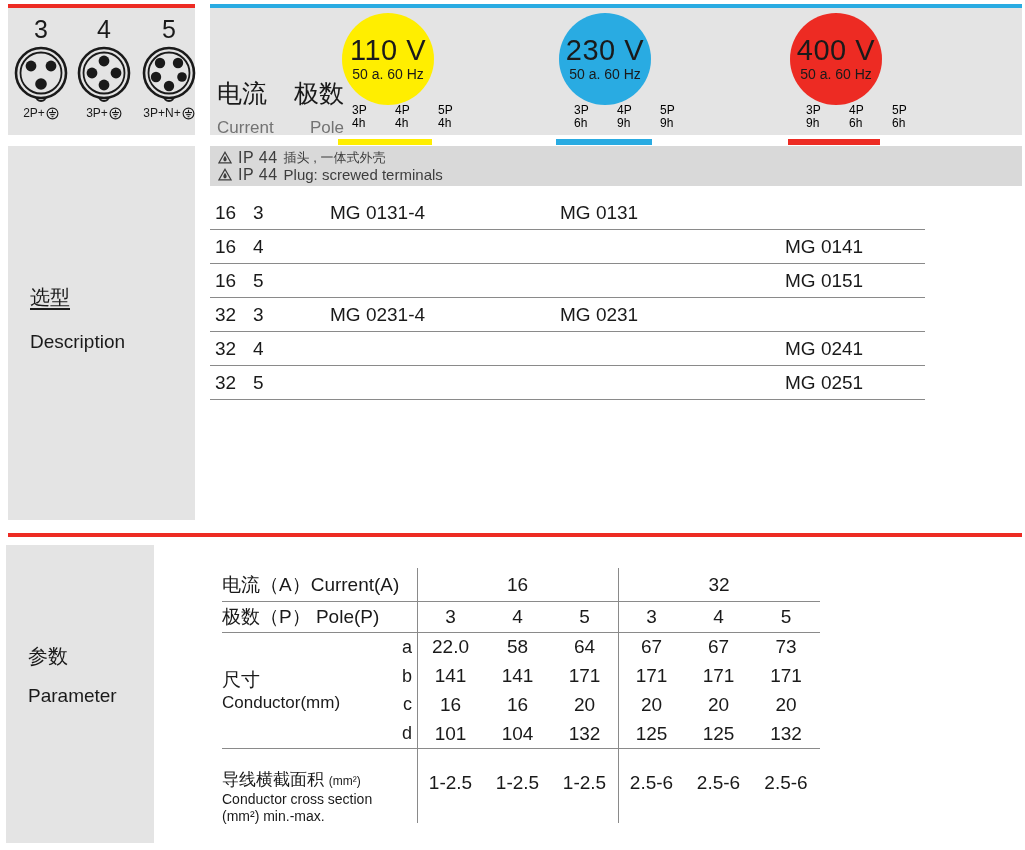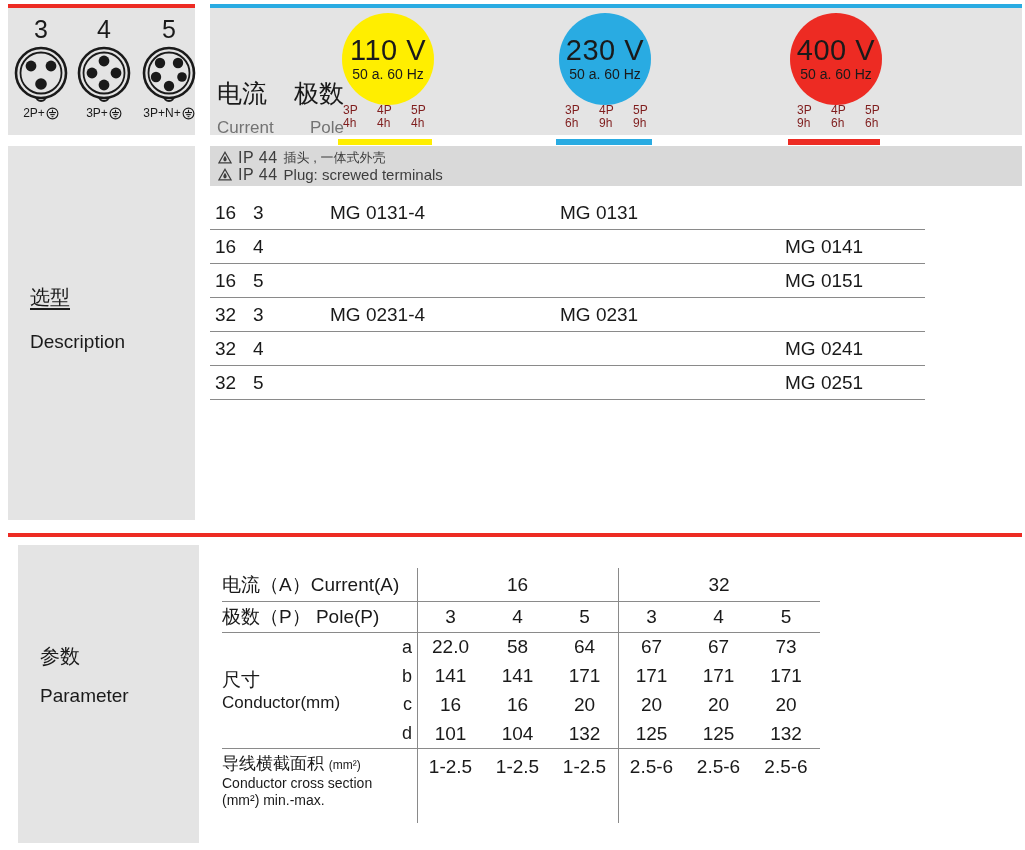"3P" .pole-col { color: #7f1d1d -> #000000; margin-left: none -> 9px }
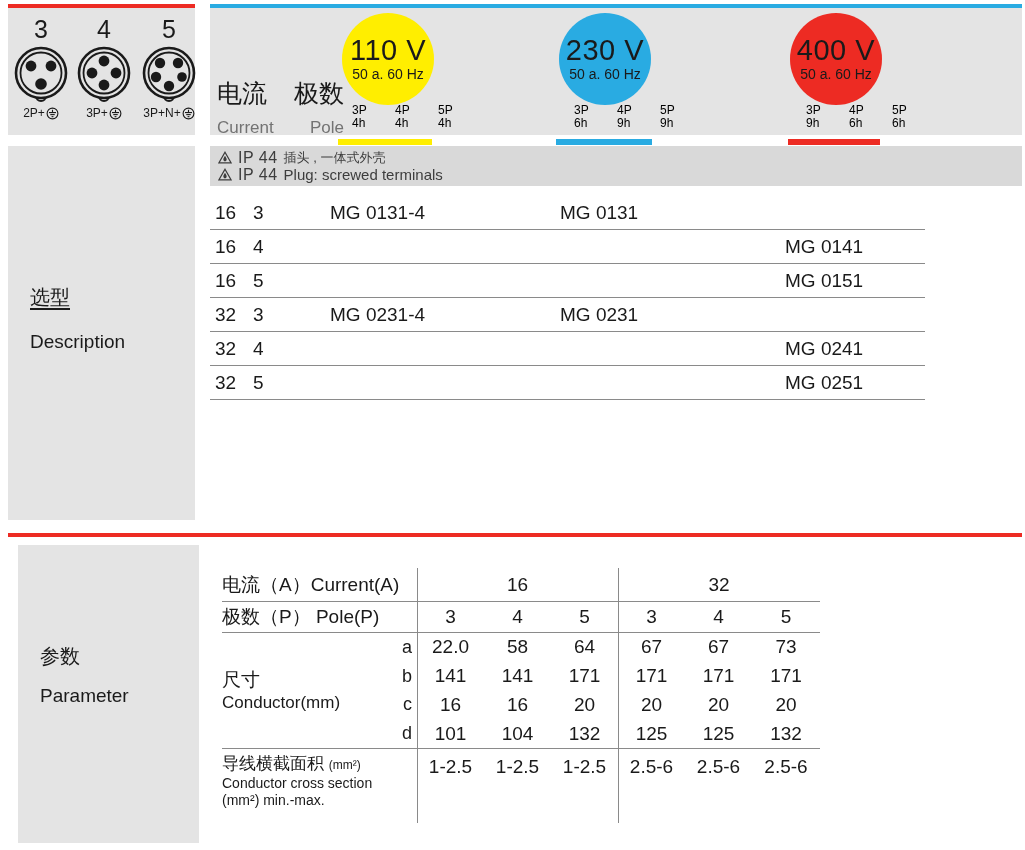"参数" .panel-param { left: 18px -> 6px; width: 181px -> 148px }
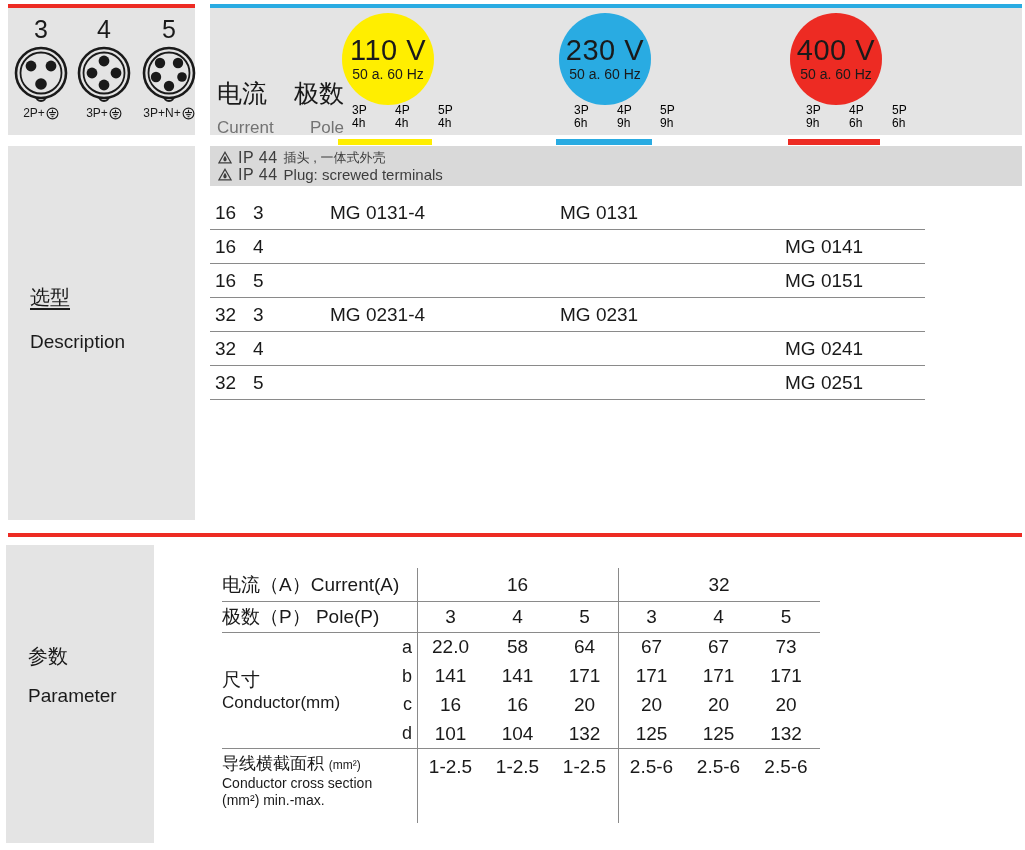"导线横截面积 (mm²)" .p-cond { margin-top: none -> 16px }
